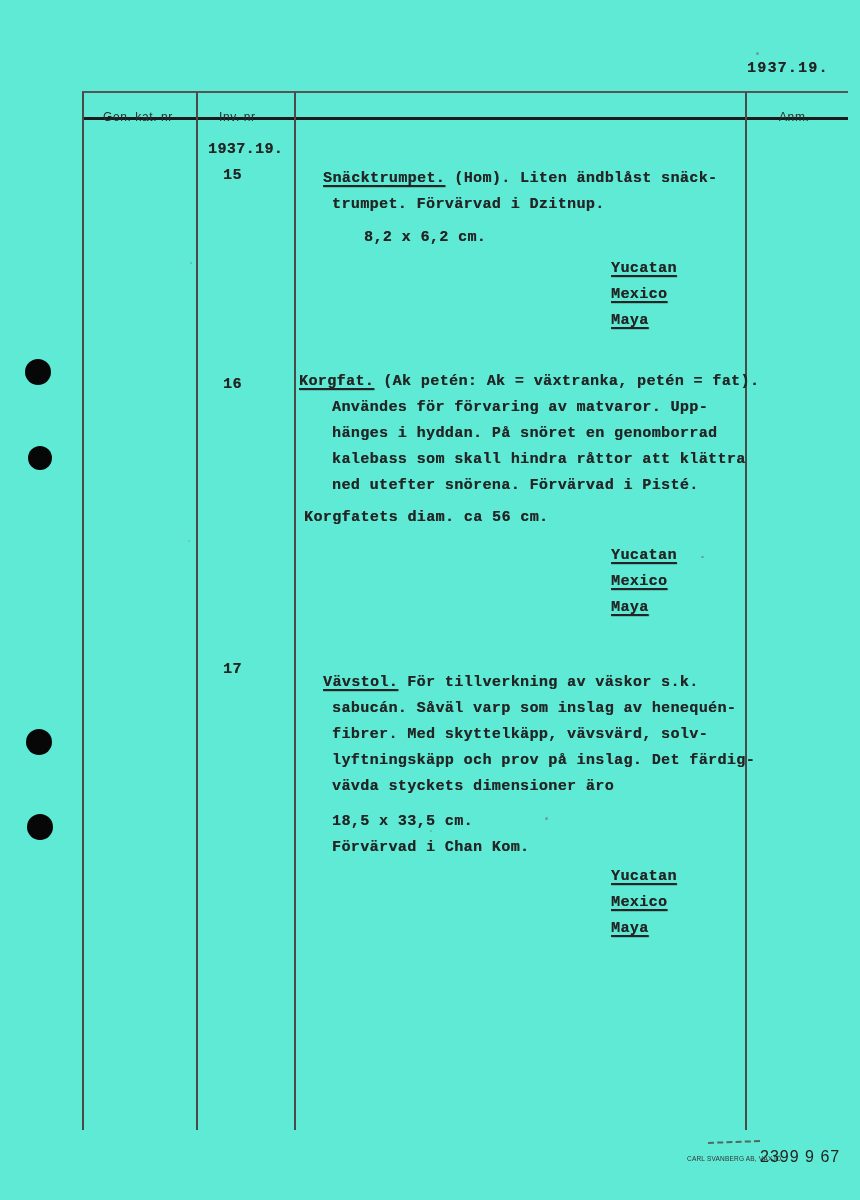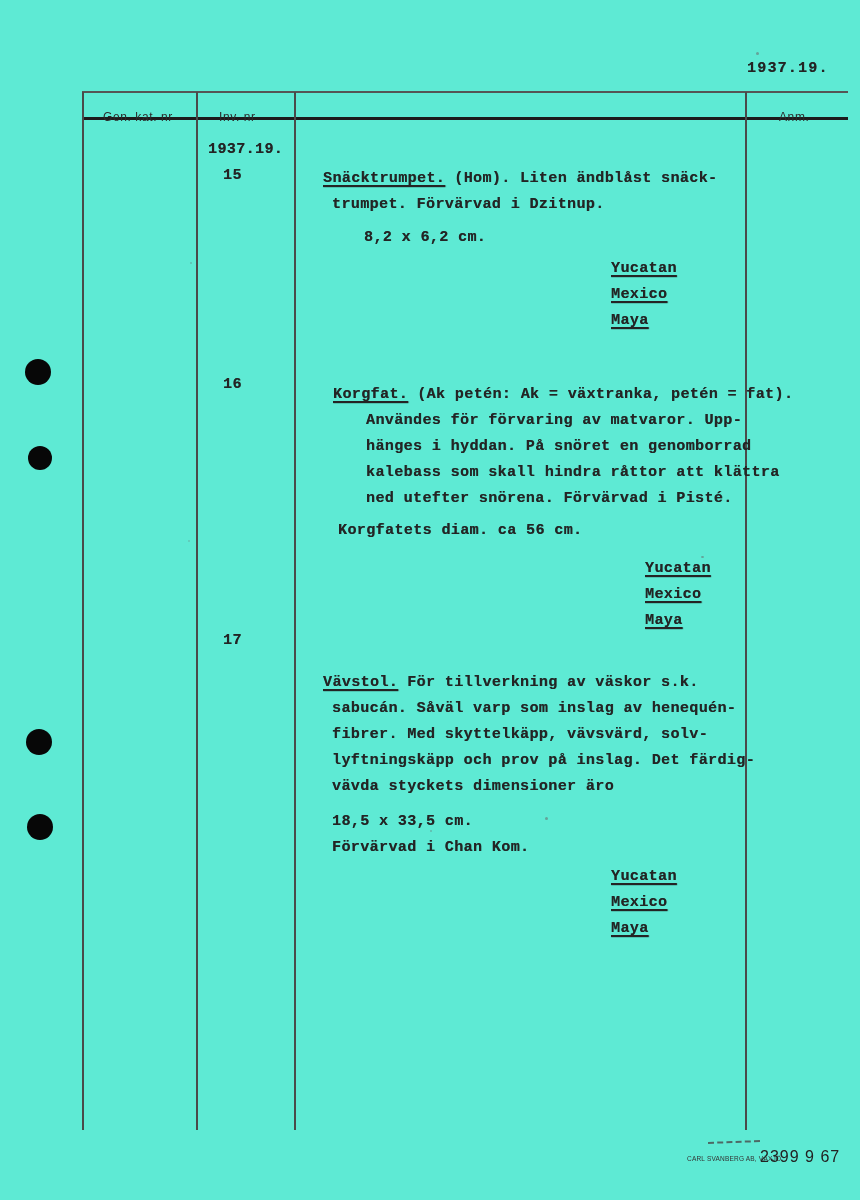"Korgfat. (Ak petén: Ak =" .entry-text.e1 { padding-left: 34px -> none; top: 382px -> 369px }
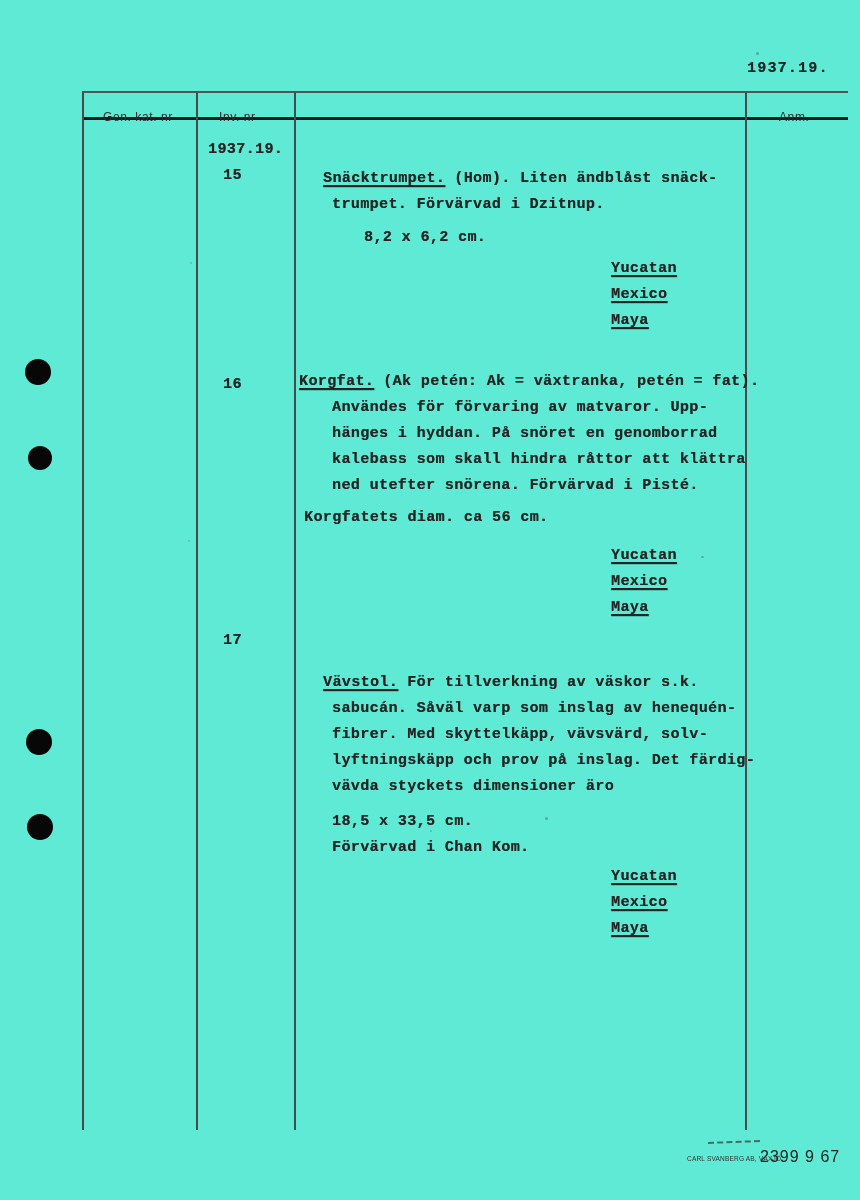"17" .inv-no.n2 { top: 632px -> 661px }
